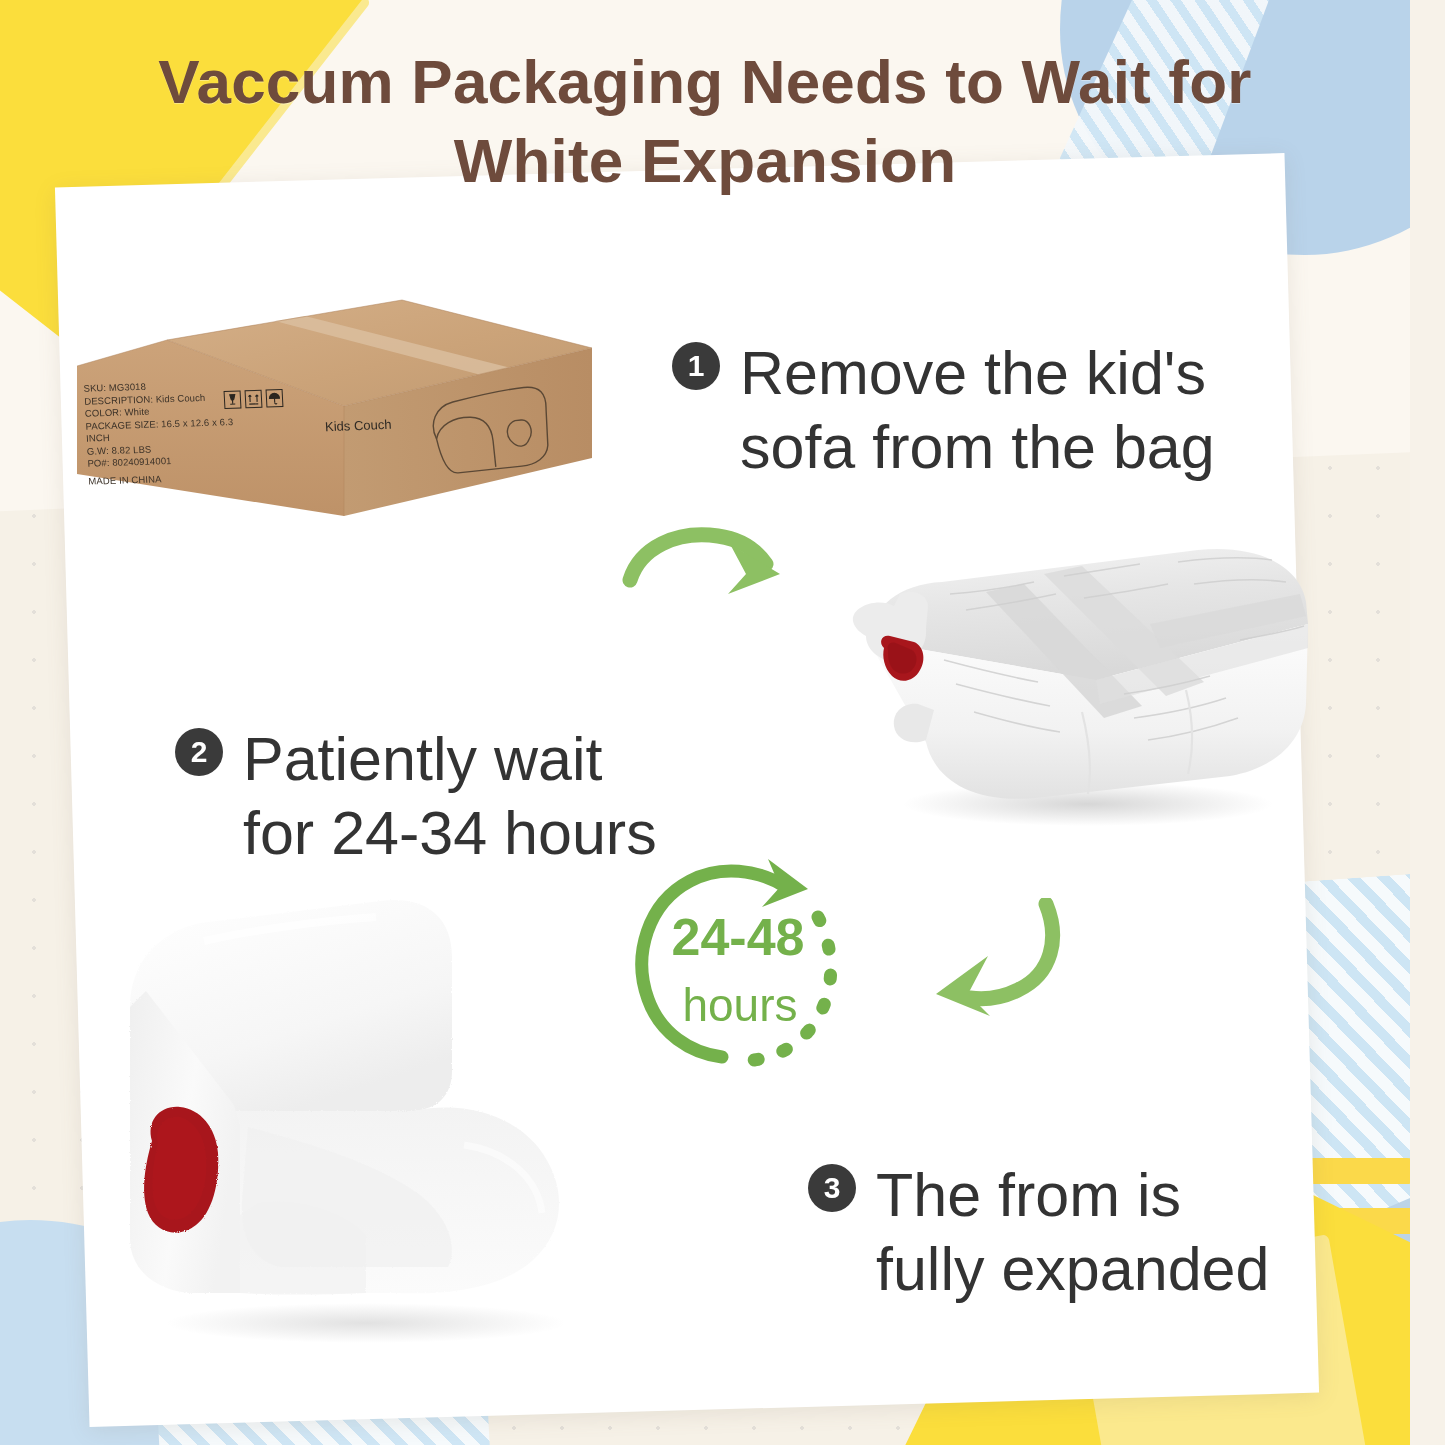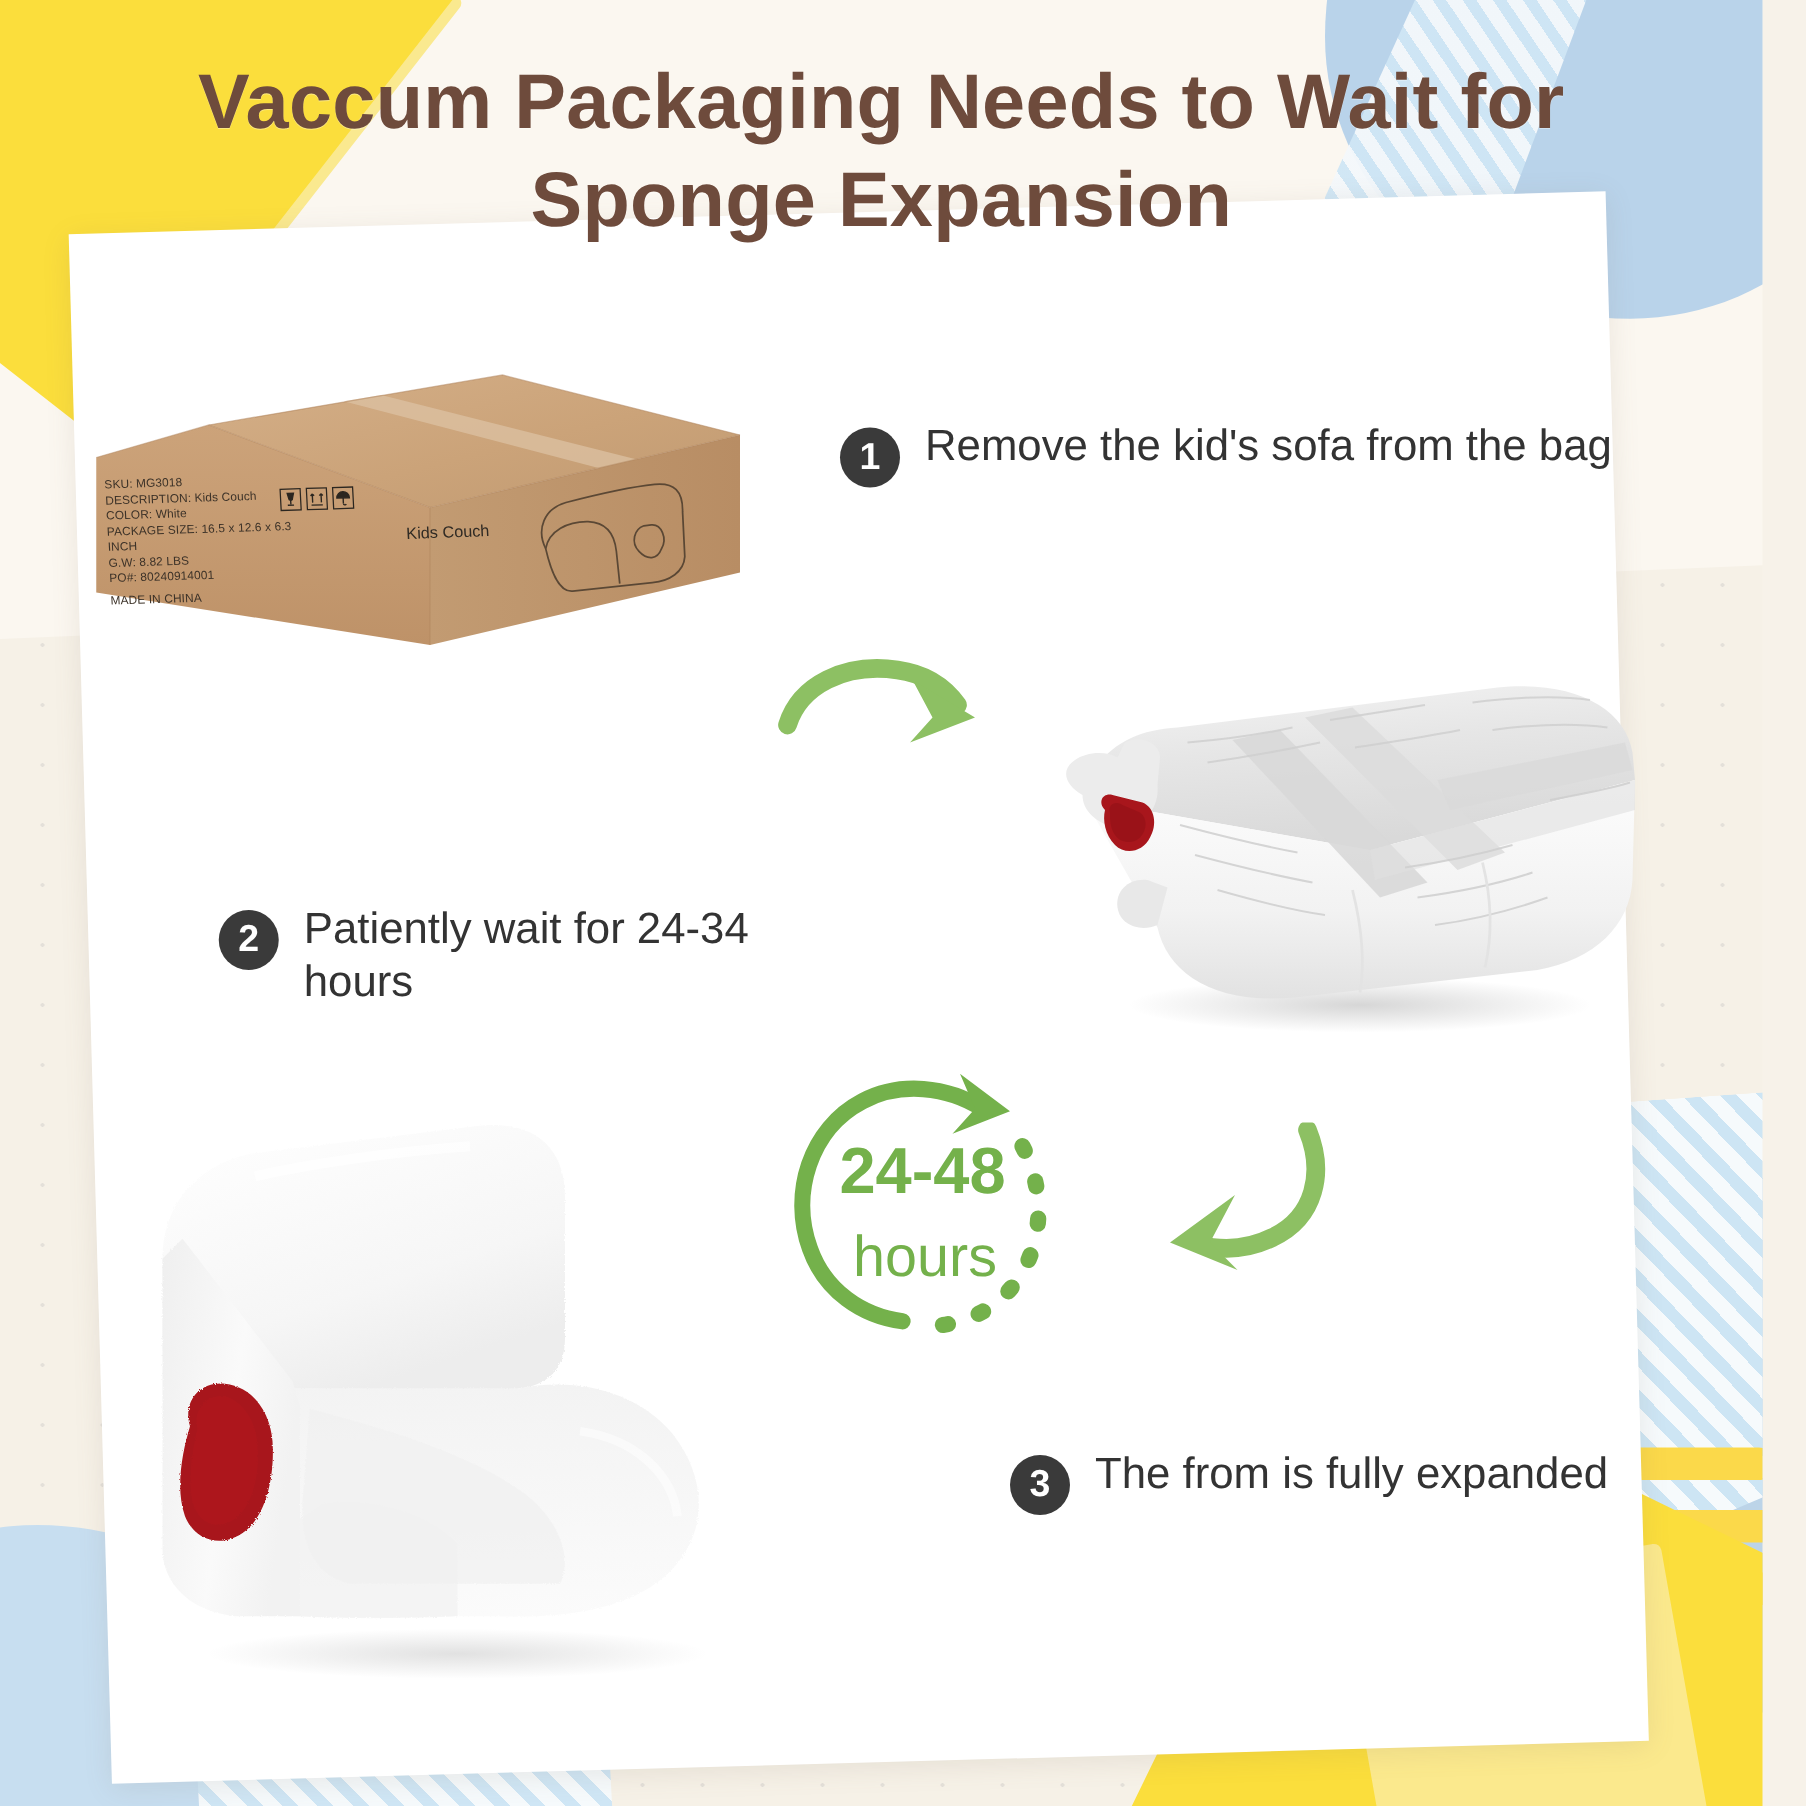"Sponge Expansion" div { text: Sponge -> White }
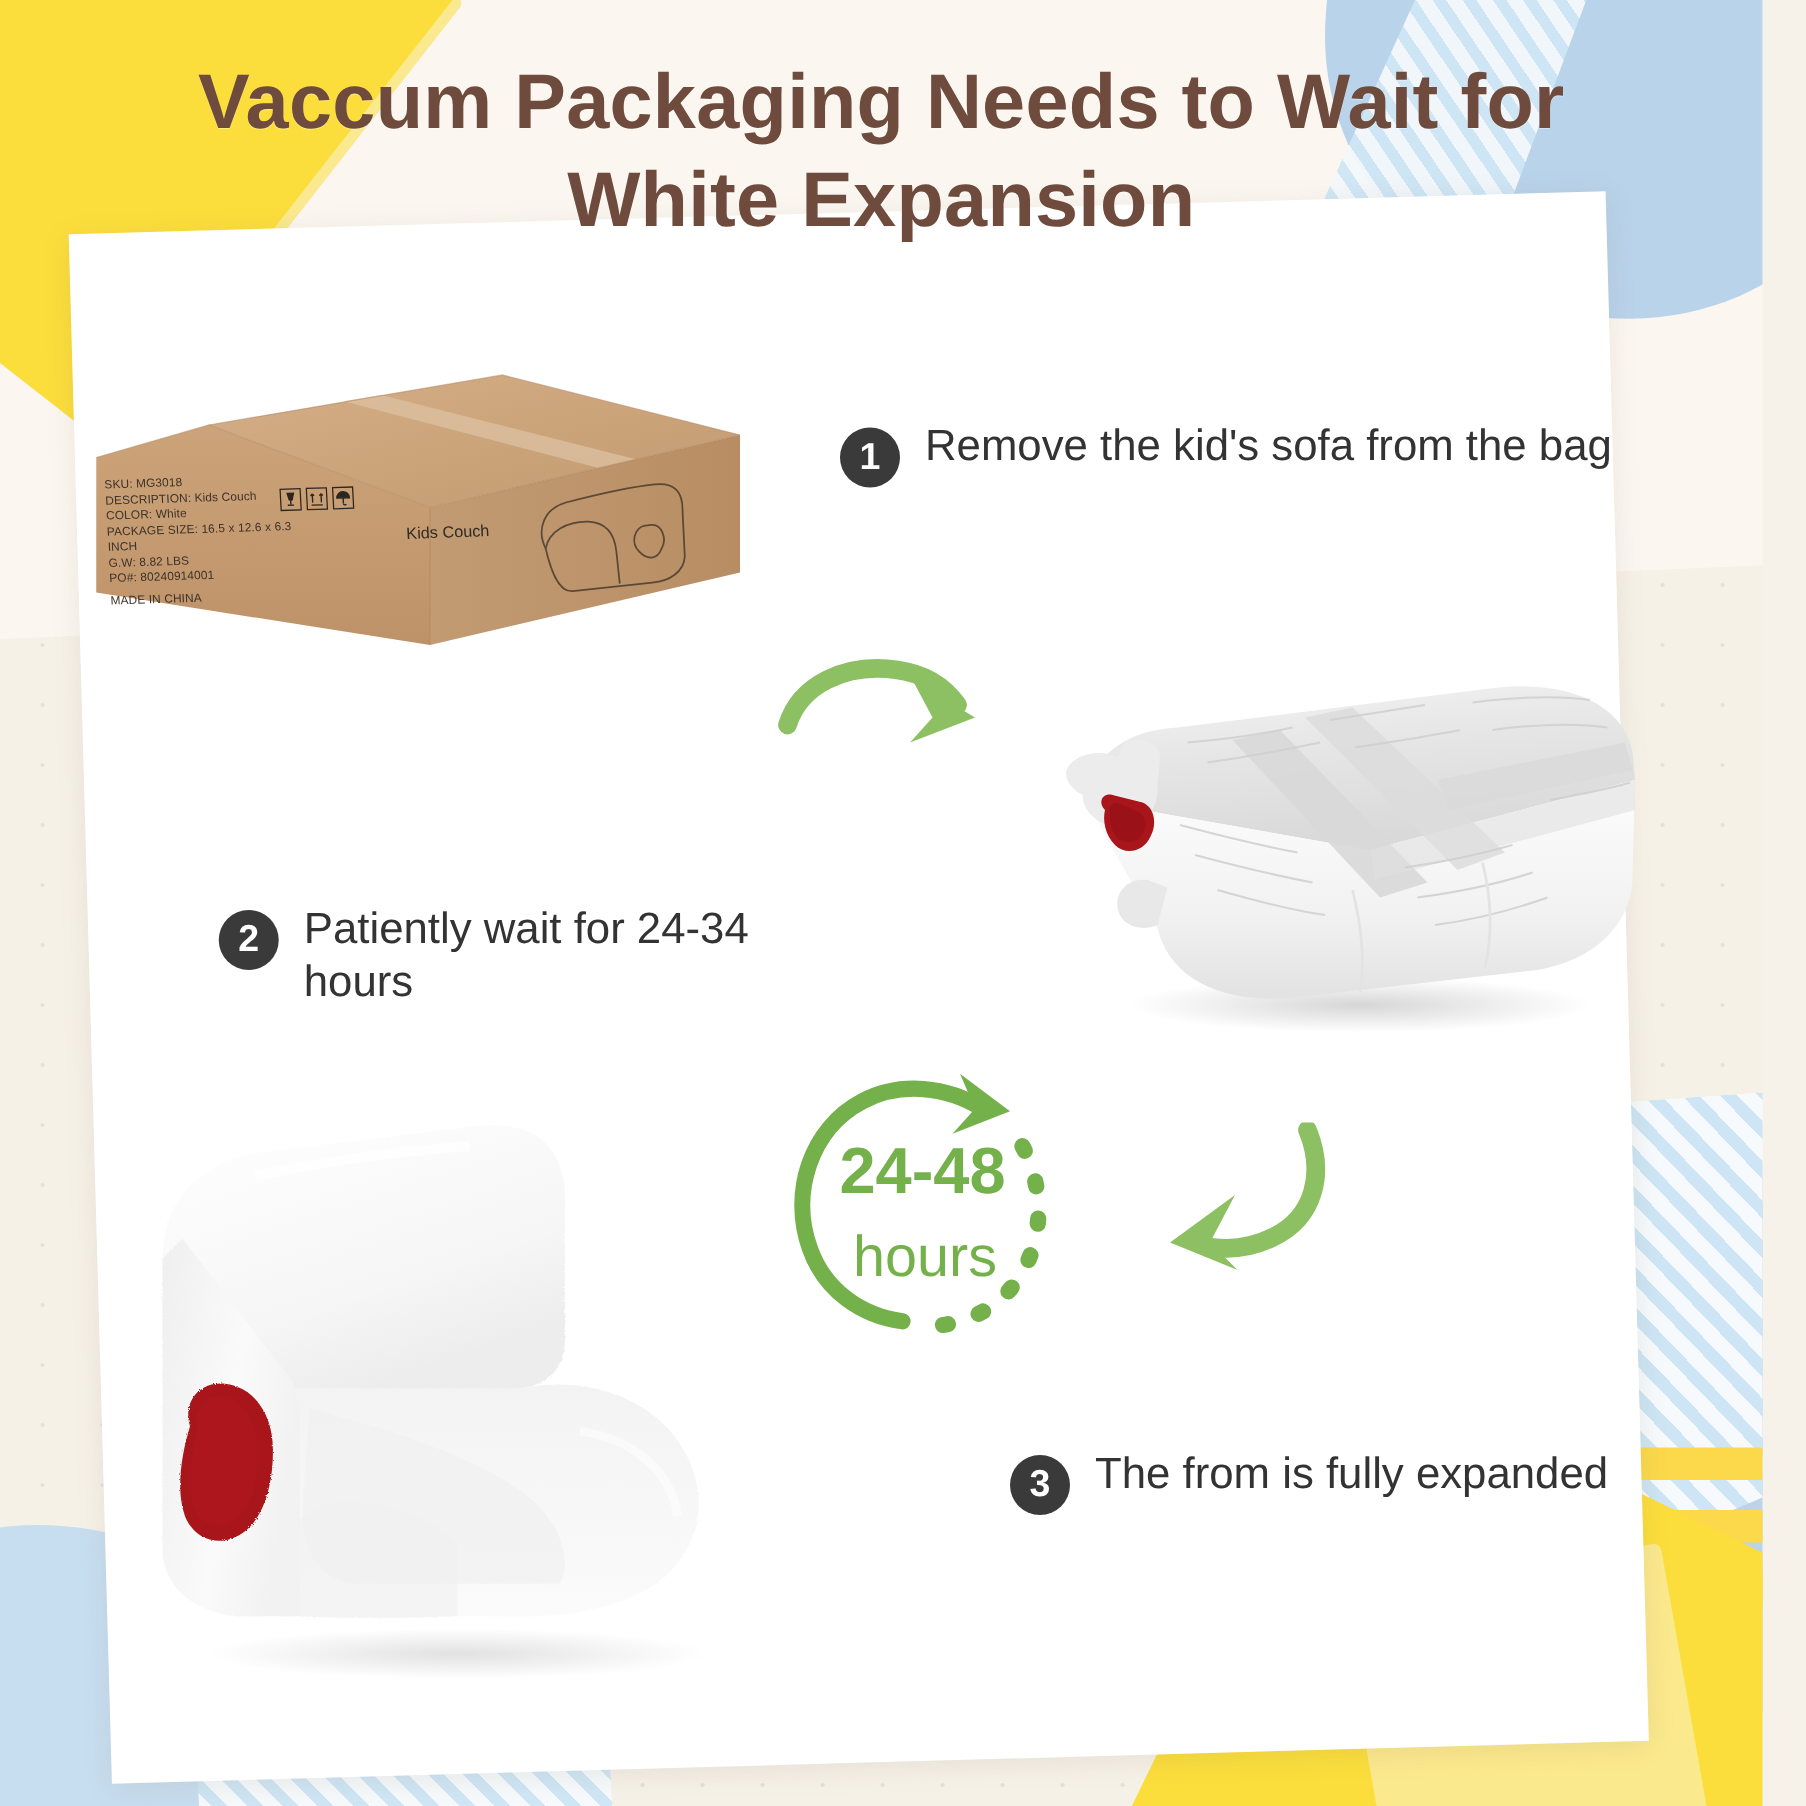"Remove the kid's sofa from" .step-text { font-size: 35px -> 61px }
